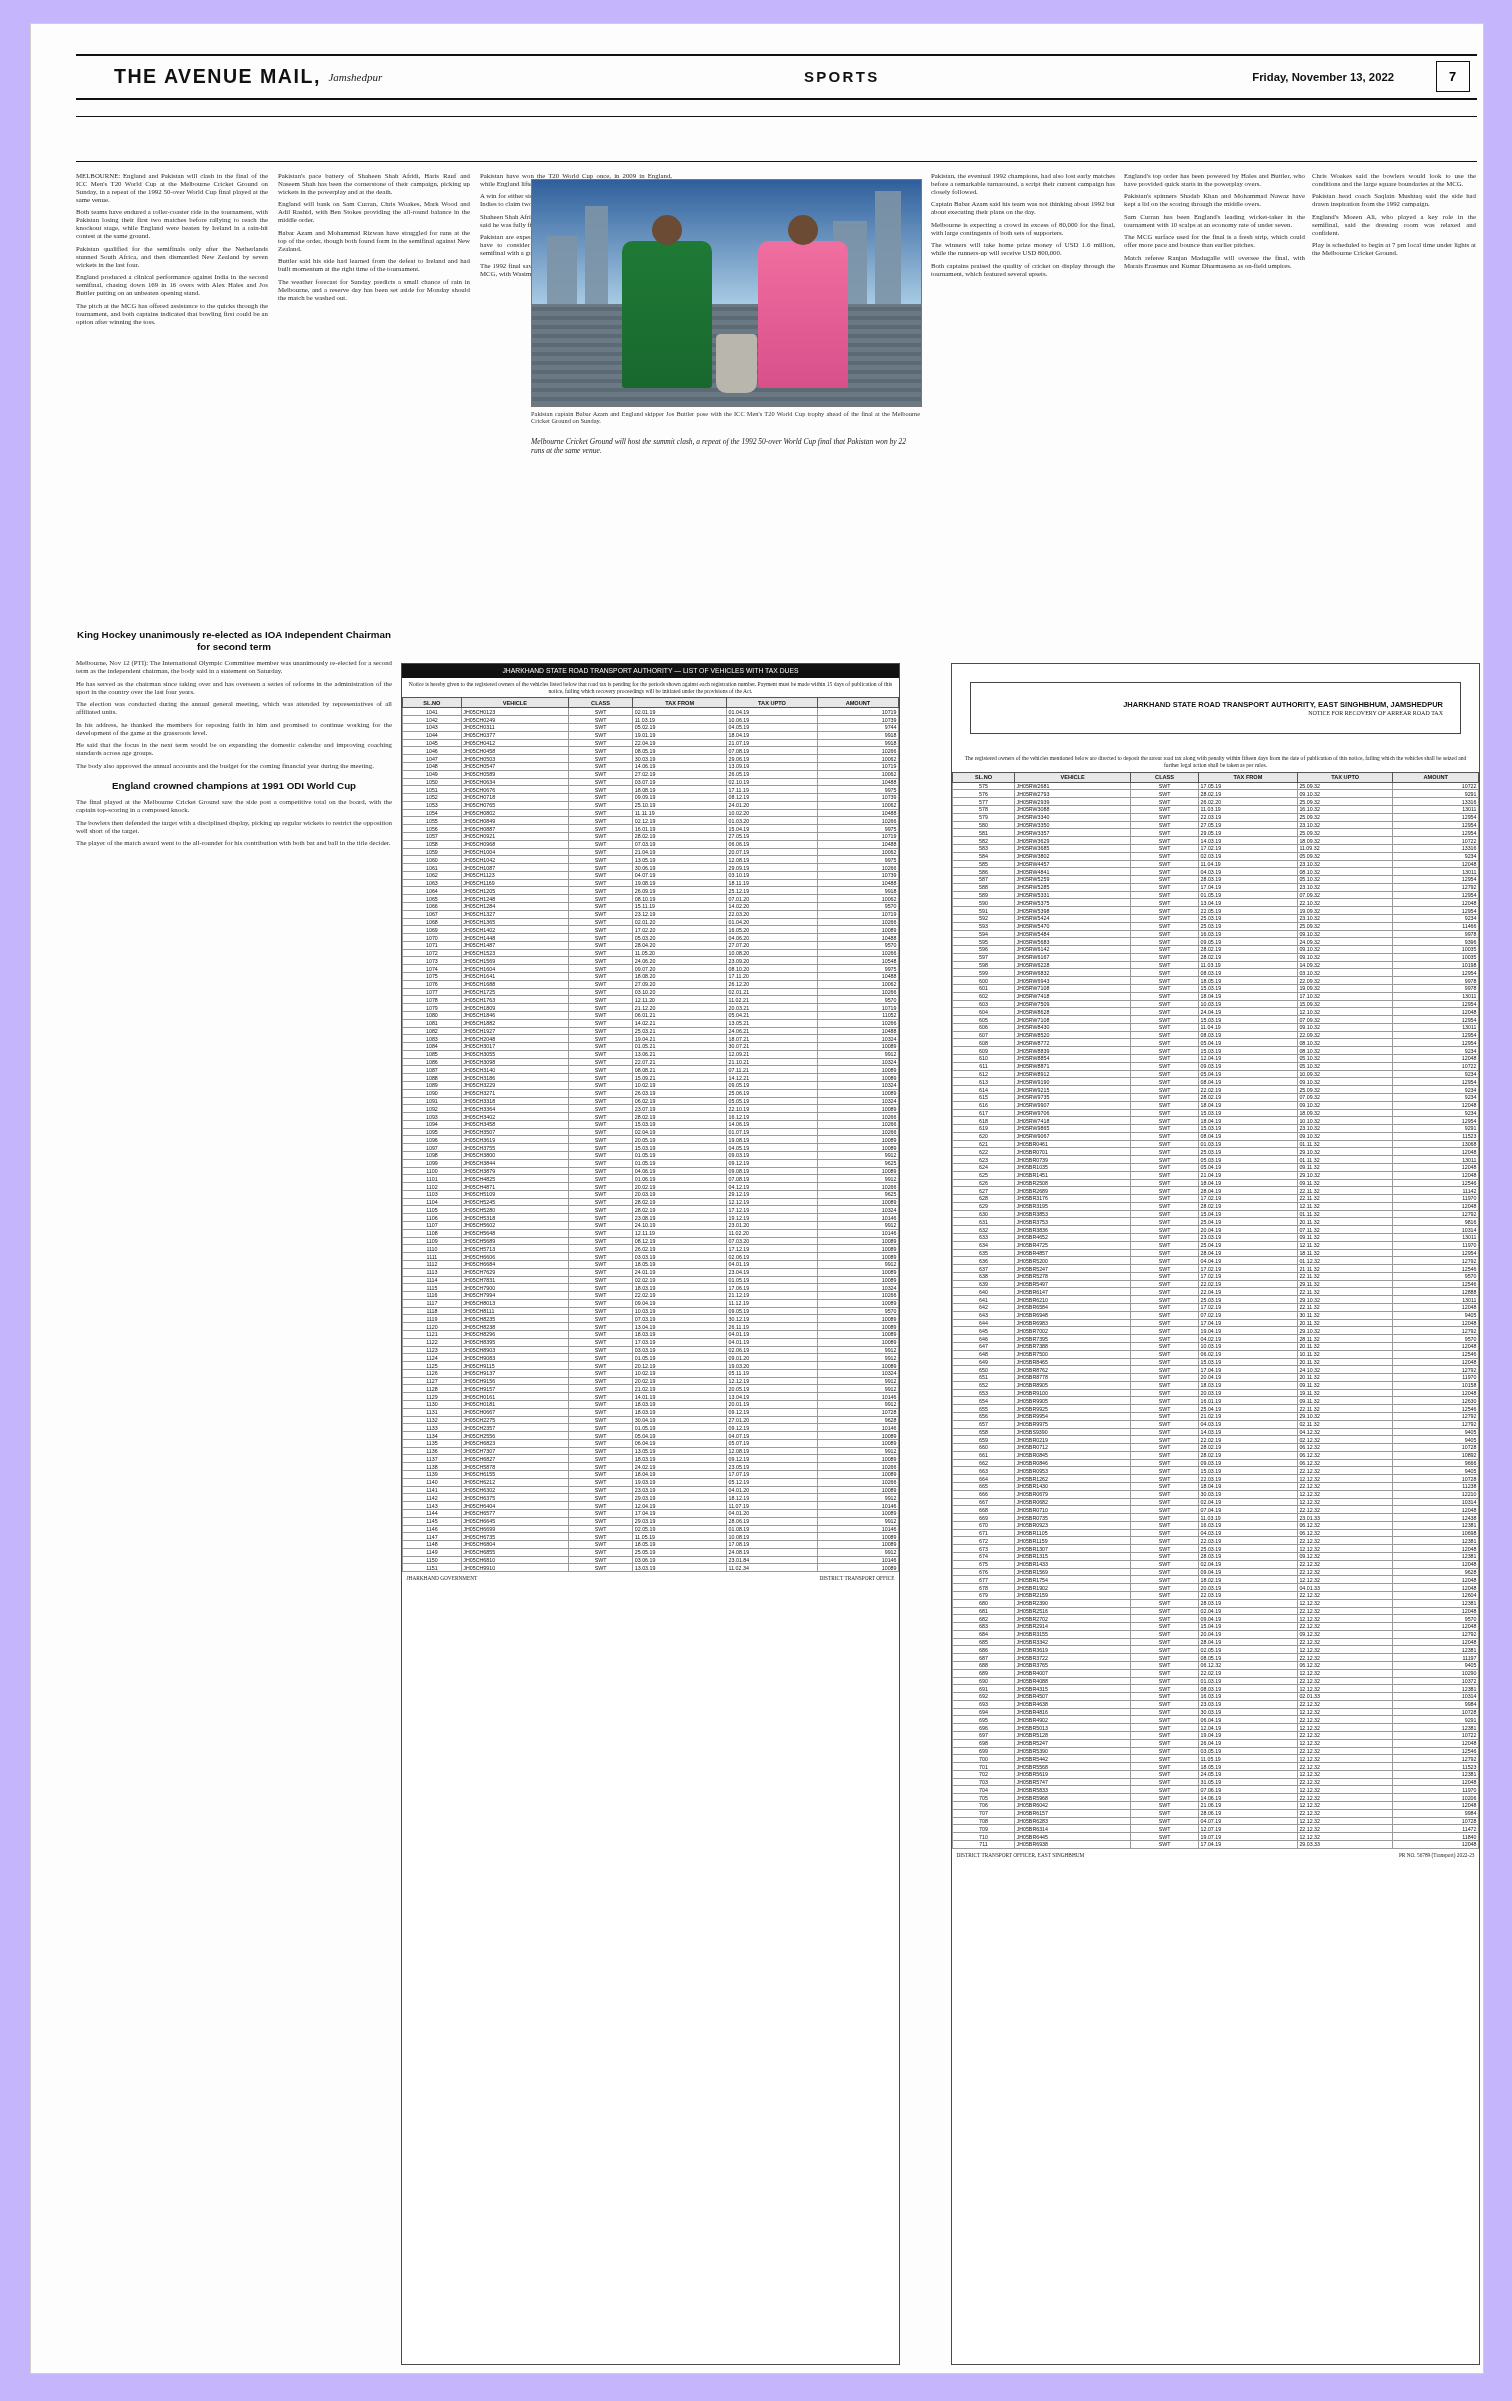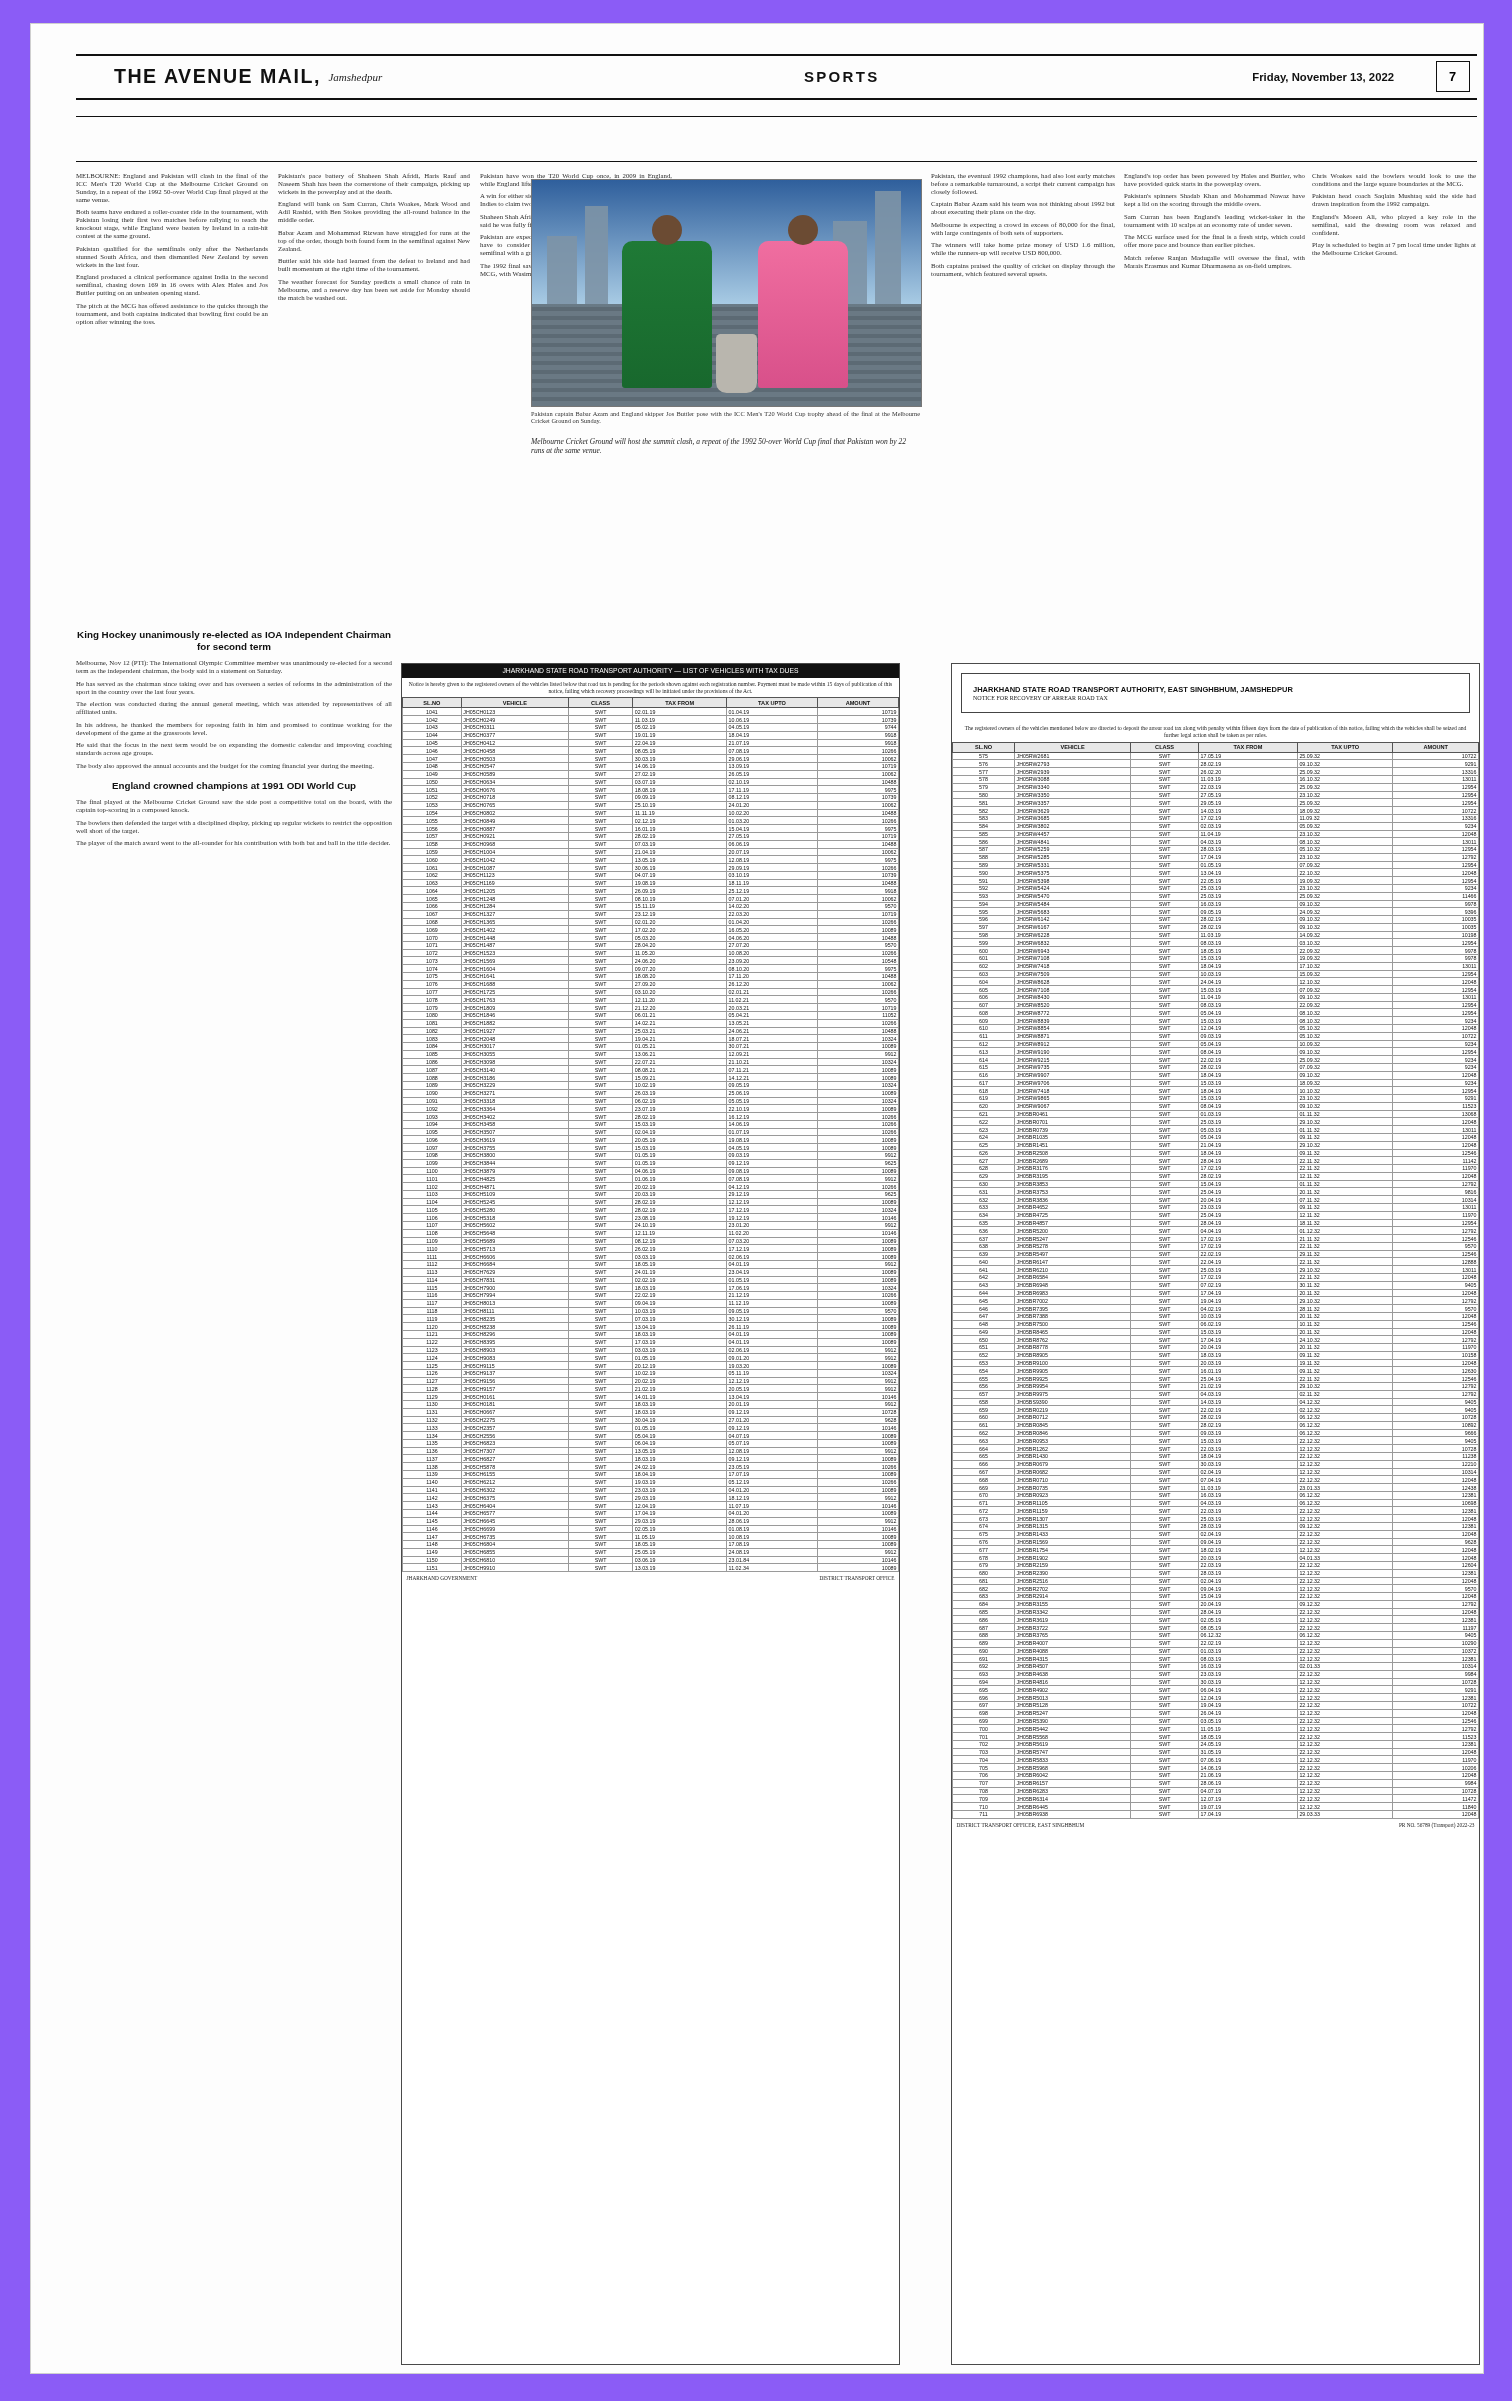"THE AVENUE MAIL," .page { background: #8b5cf6 -> #c4b5fd }
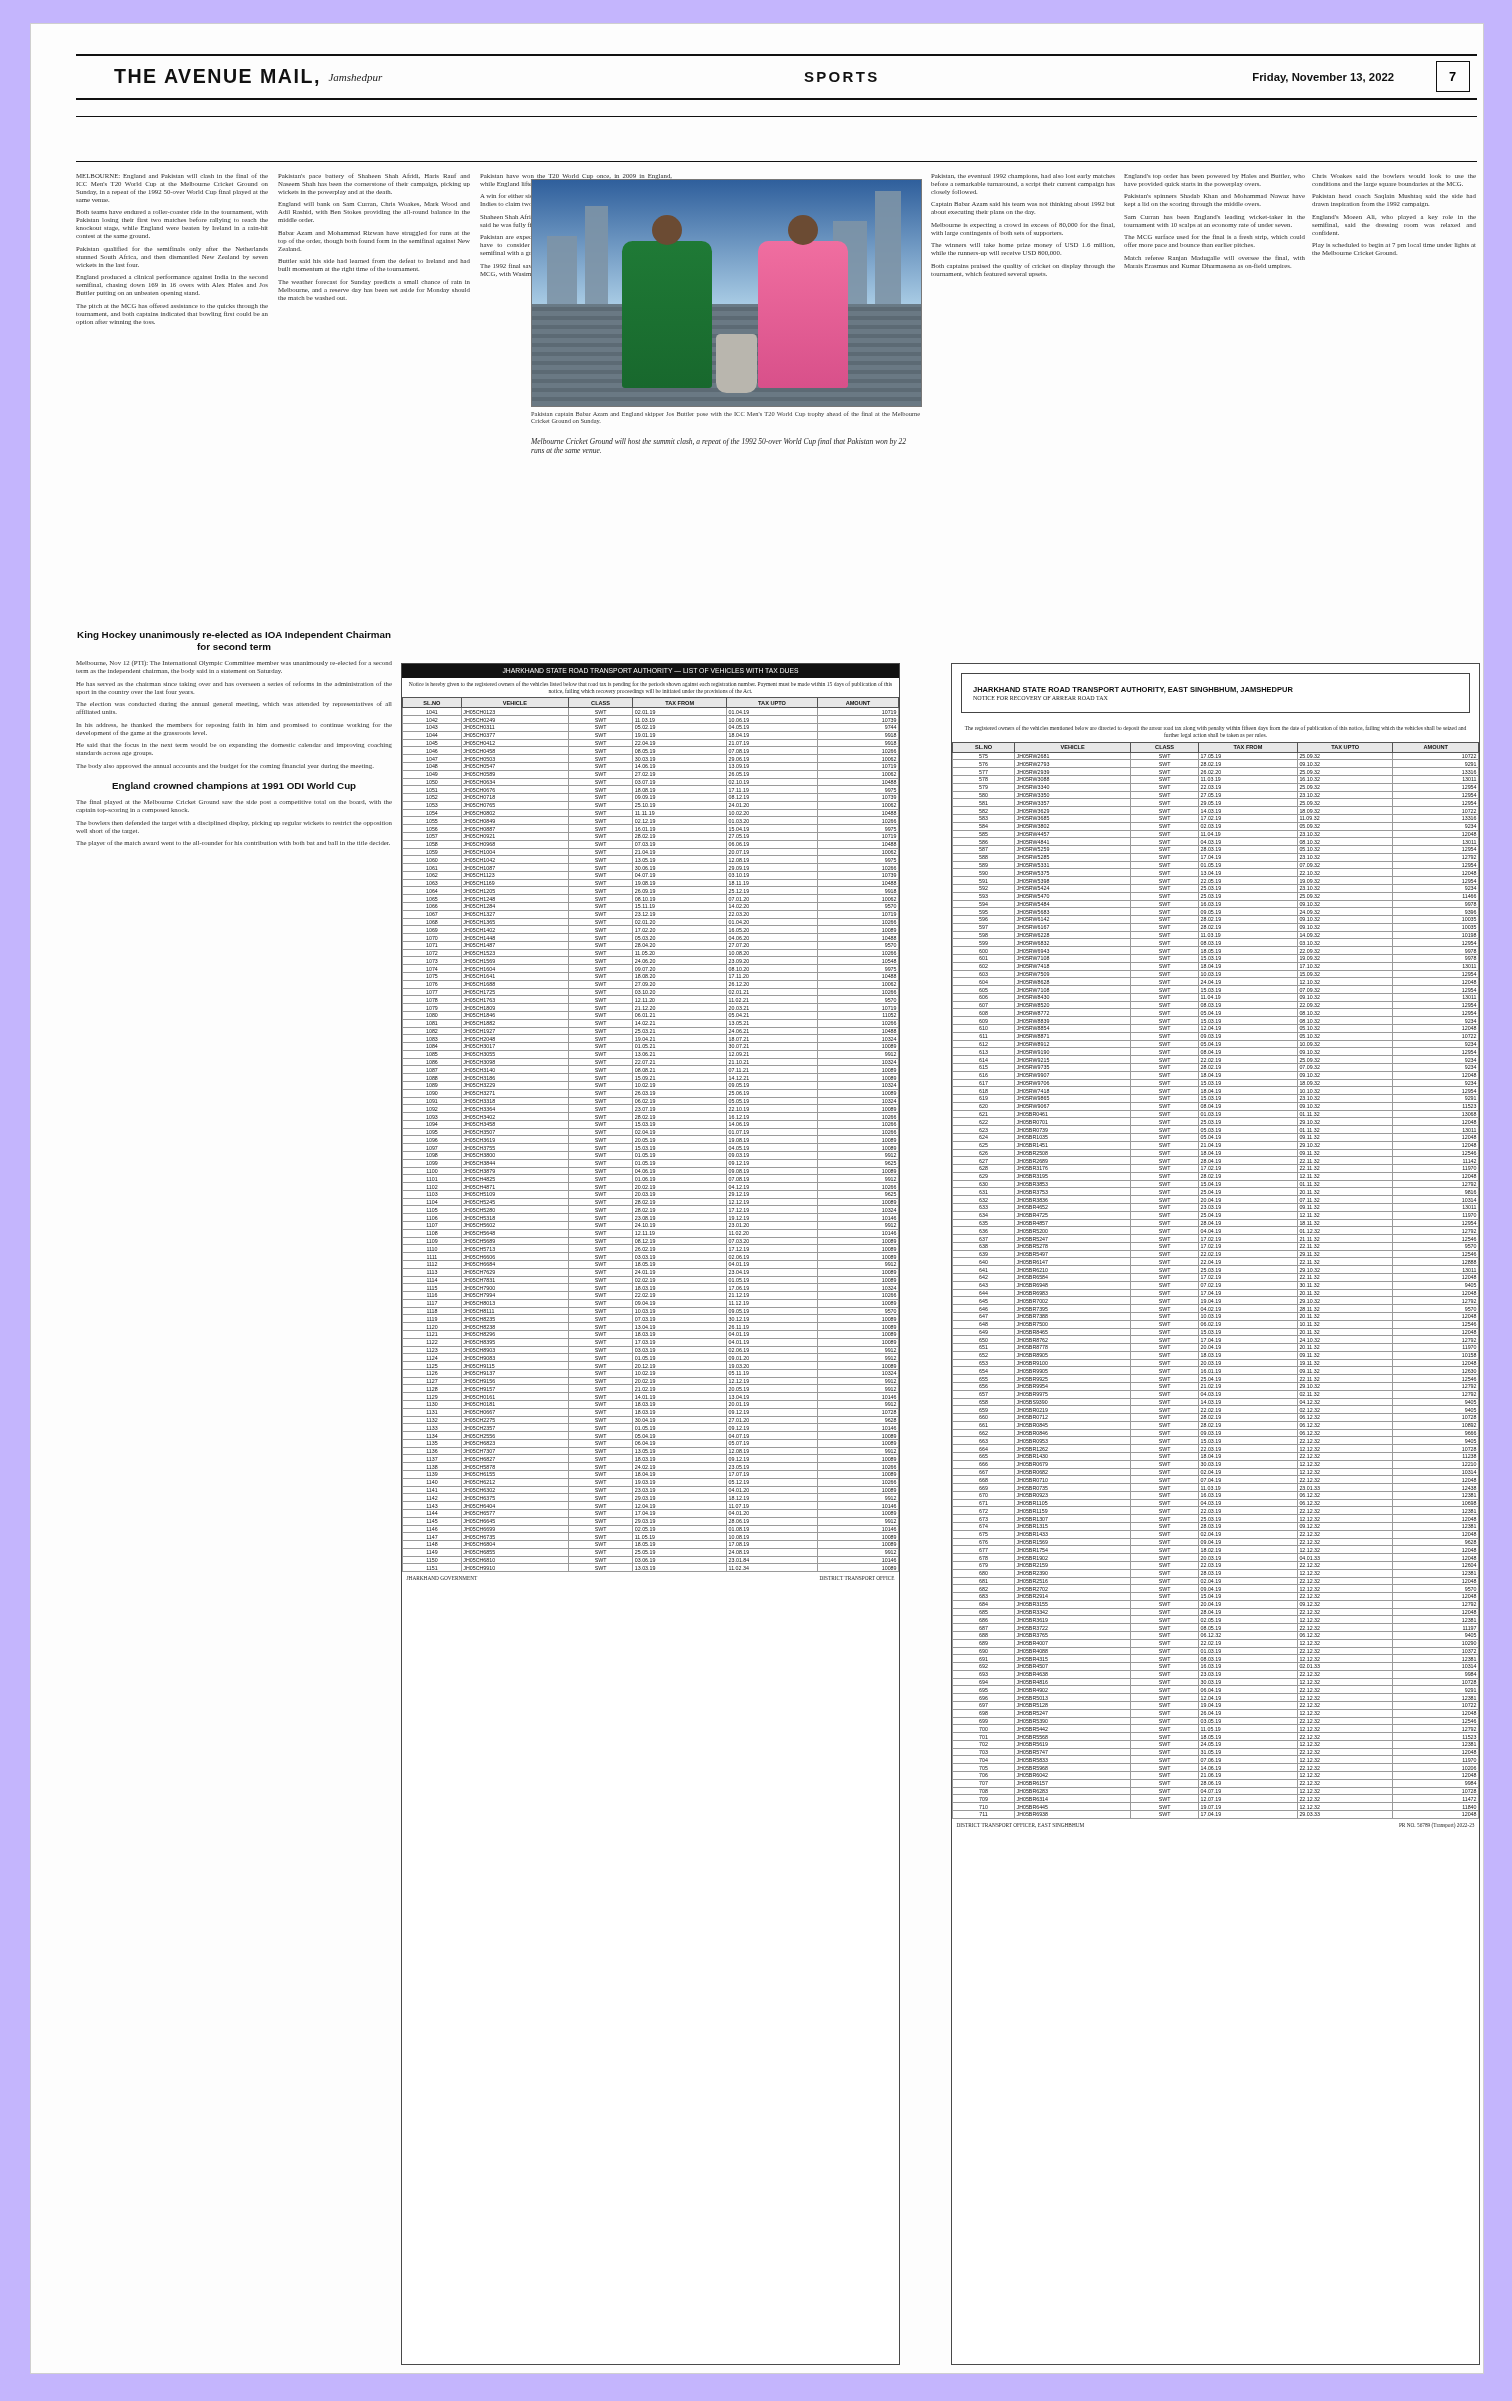"JHARKHAND STATE ROAD TRANSPORT" .tax-head-box { margin: 9px -> 18px; padding: 11px -> 17px; text-align: left -> right }
